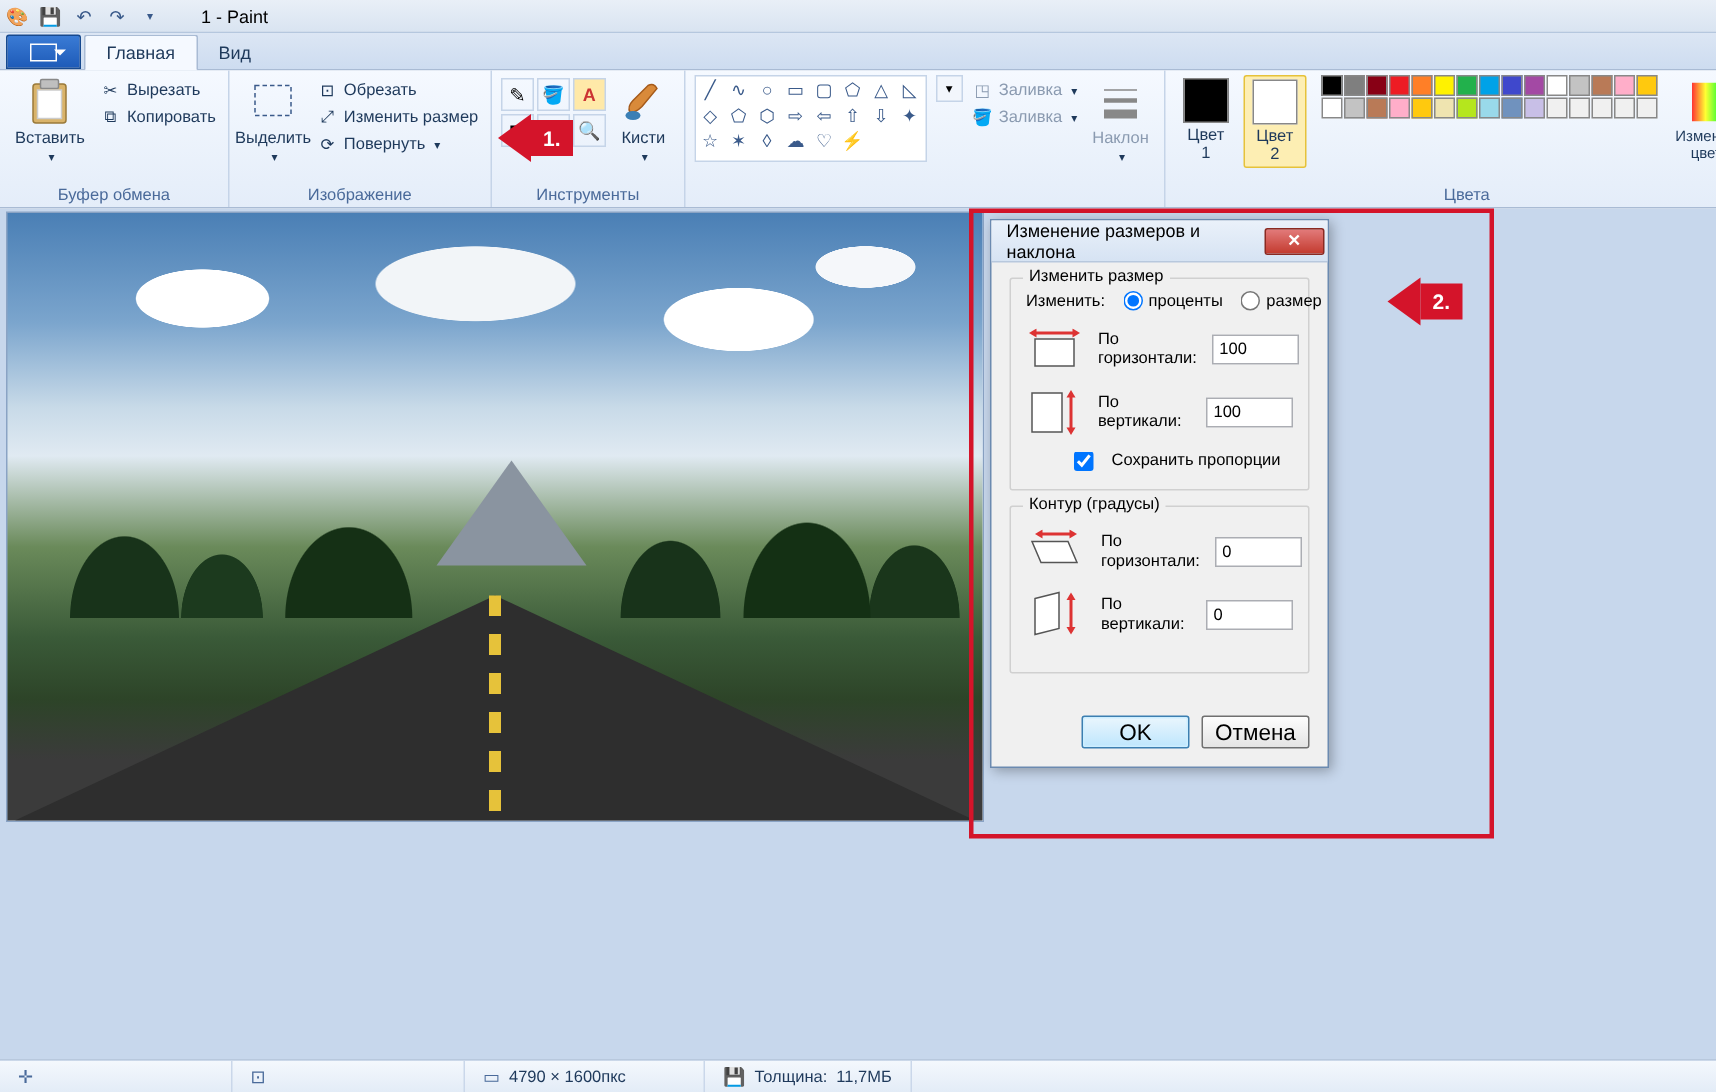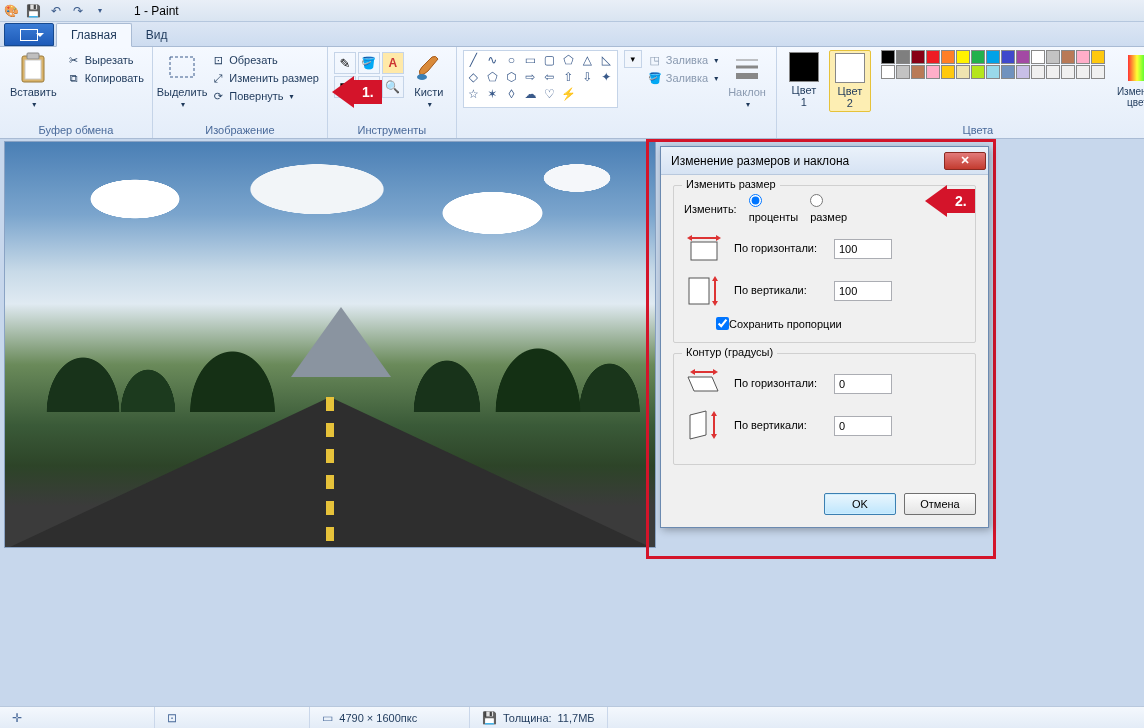"Изменение размеров и наклона" .dialog { width: 329px -> 226px }
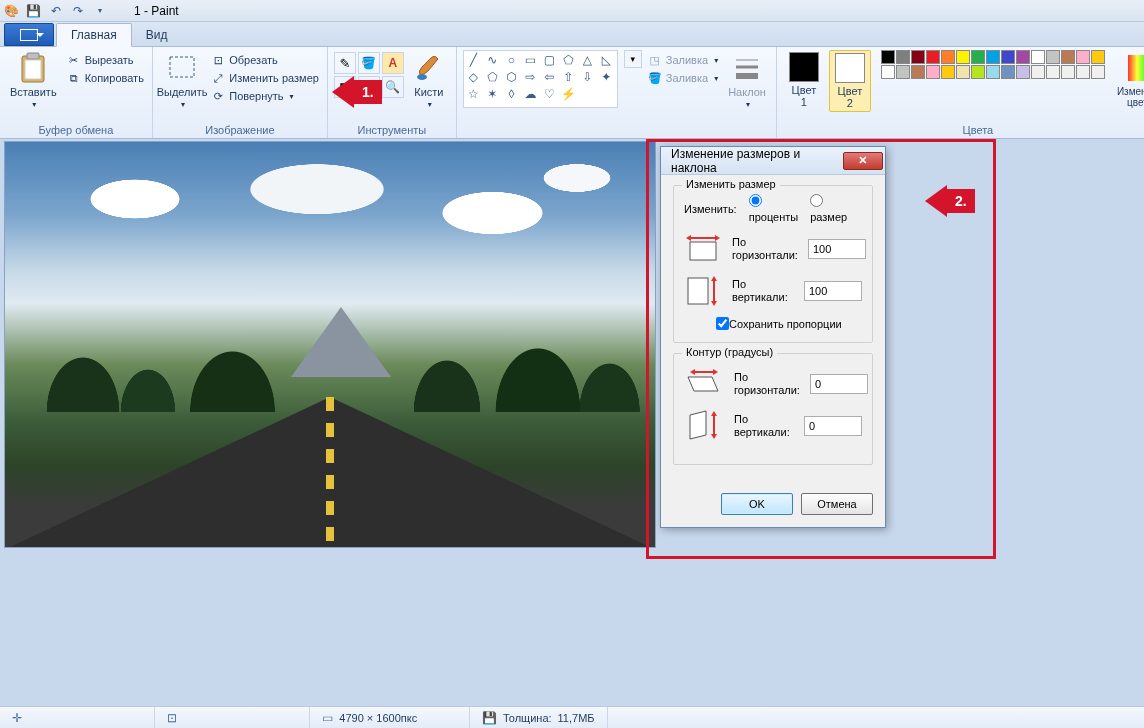"проценты" .radio-row label { align-items: flex-start -> center; flex-direction: column -> none }
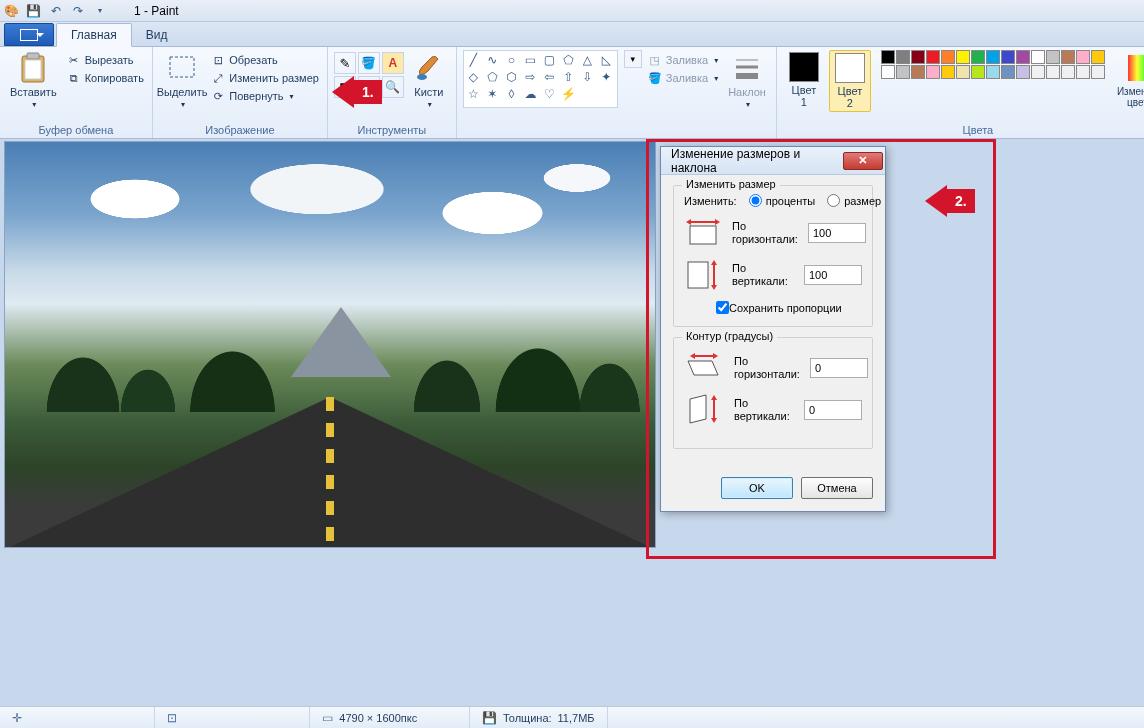"Сохранить пропорции" .chk-row { align-items: center -> flex-start; gap: 0 -> 12px }
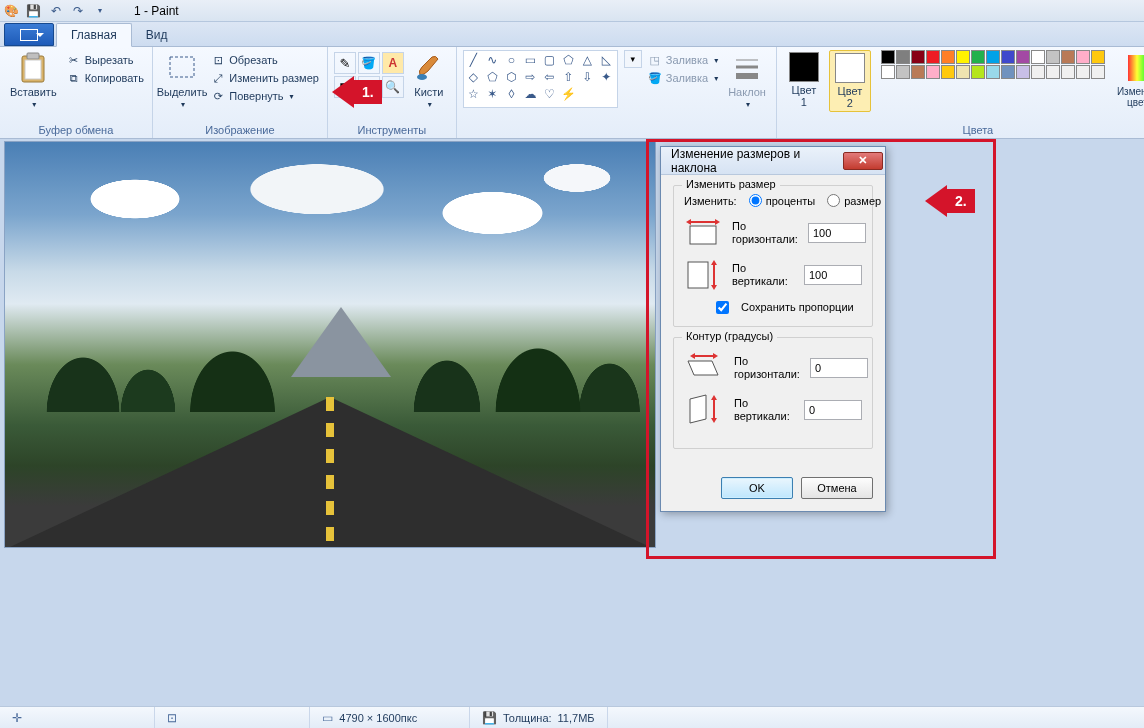"OK" .dlg-buttons button { font-size: 11px -> 15px }
